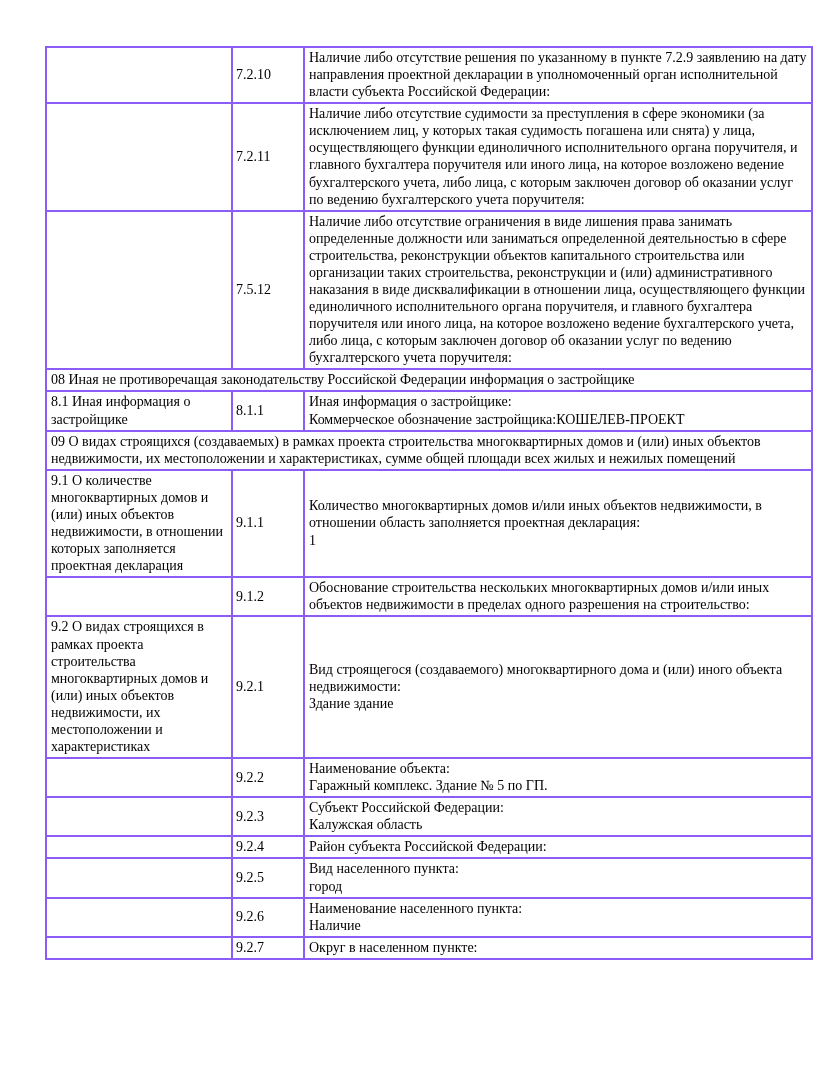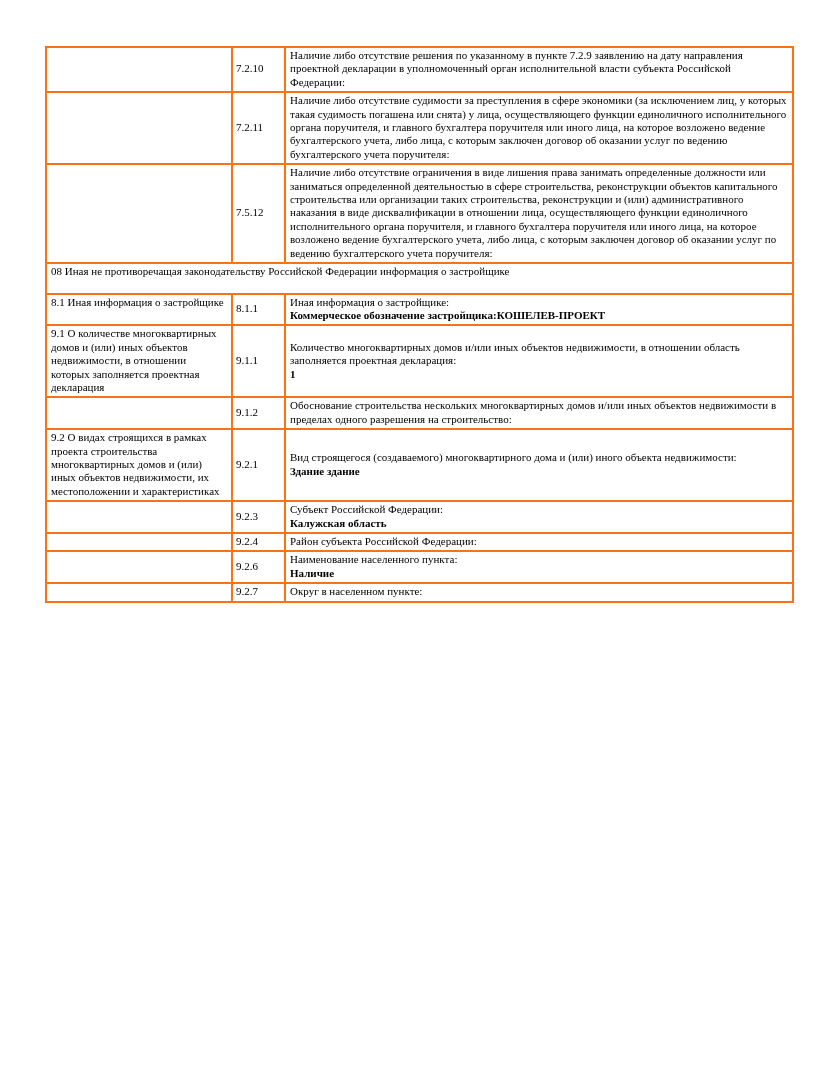"Наличие либо отсутствие решения по" td { border: 2px solid #f97316 -> 2px solid #8b5cf6; font-size: 11px -> 14px }
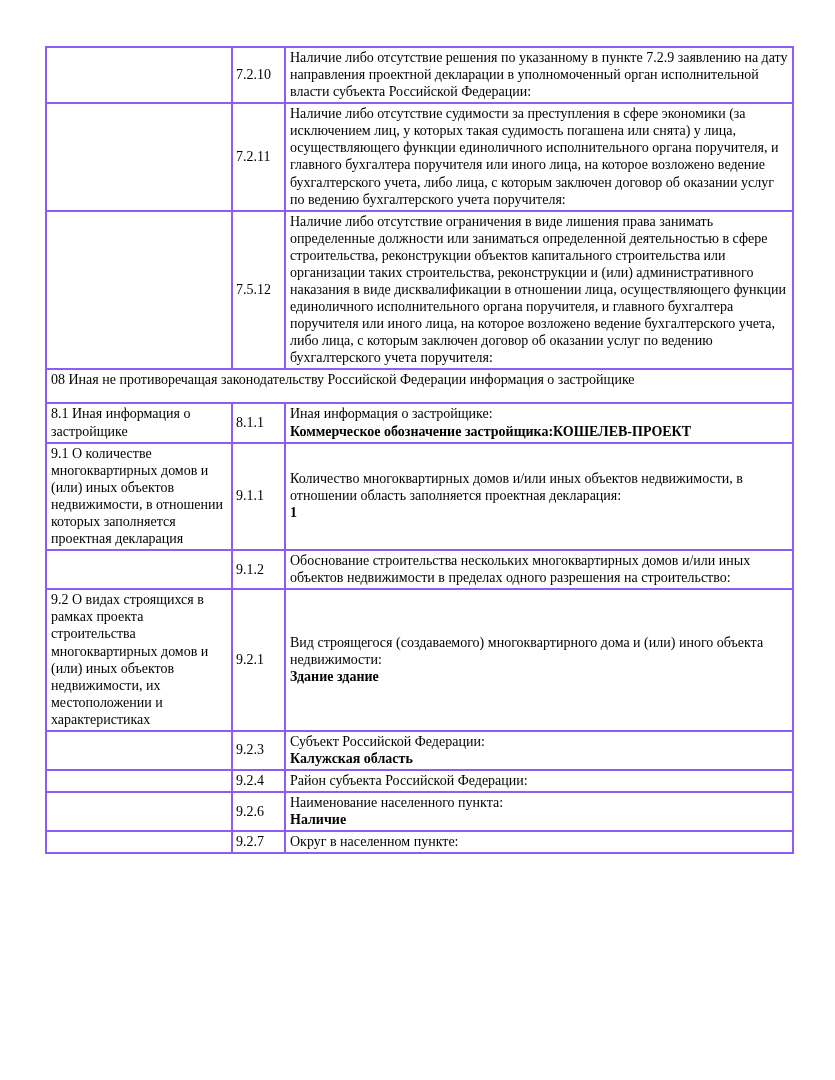"7.2.10" td.cell-number { width: 53px -> 72px }
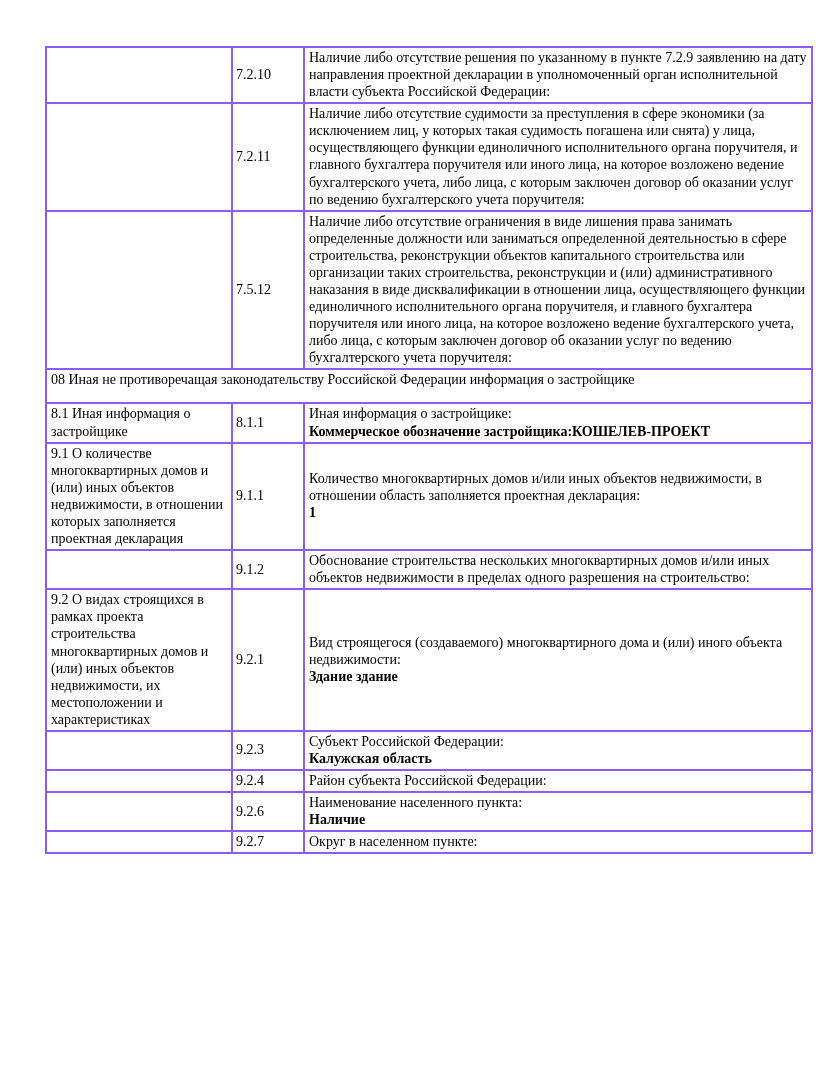"08 Иная не противоречащая" td.section-cell { padding: 1px 4px 14px 4px -> 1px 4px 2px 4px }
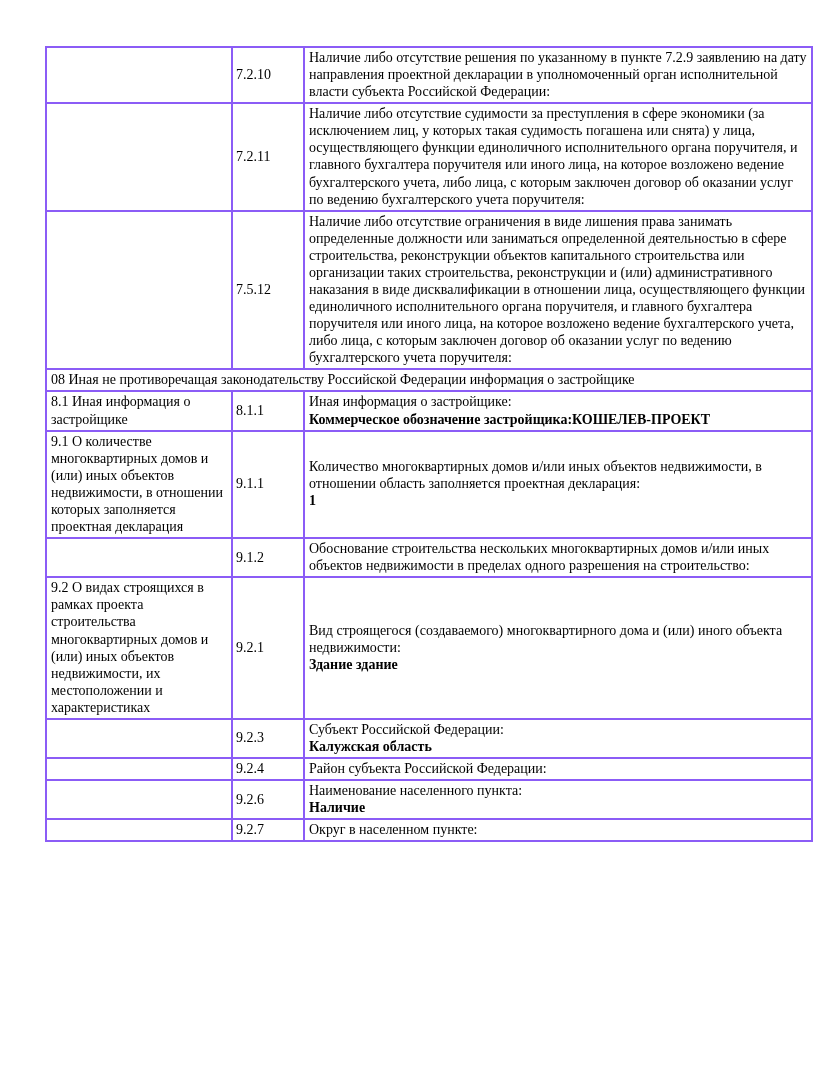"Коммерческое обозначение" .value { font-weight: bold -> normal }
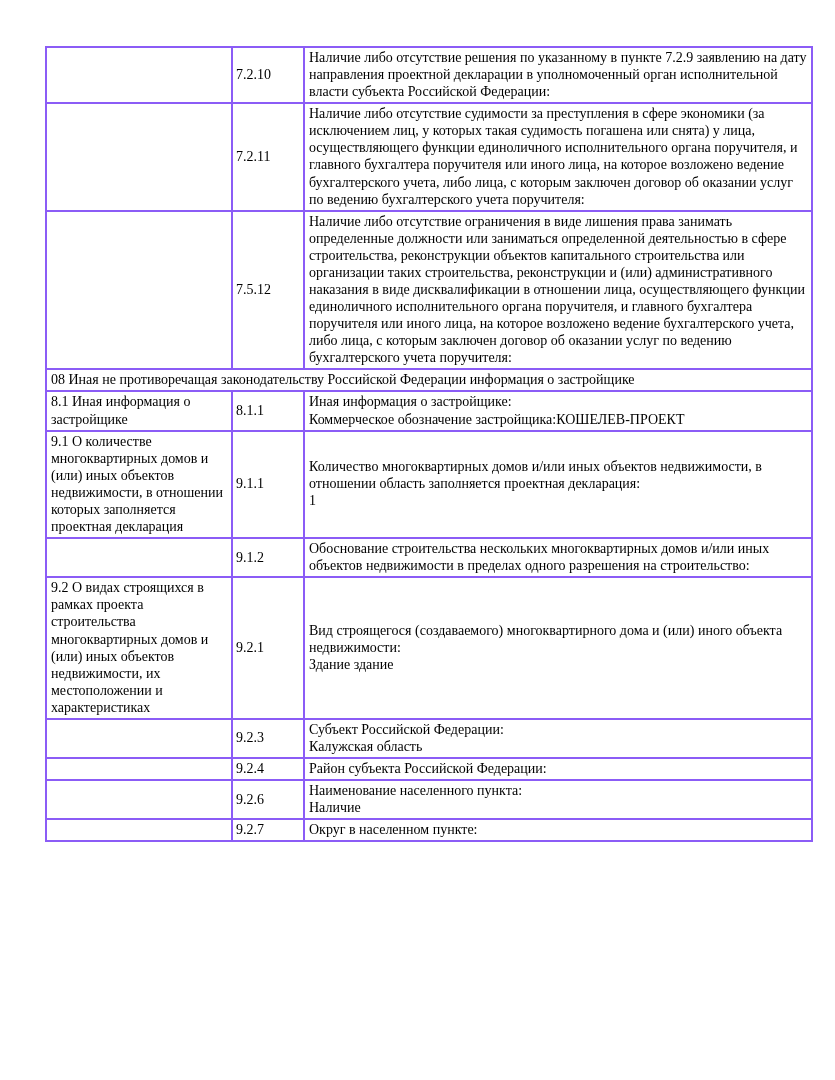"09 О видах строящихся (создаваемых)" tr { html: none -> <tr> <td>09 О видах строящихся (создаваемых) в рамках проекта строительства многоквартирных домов и (или) иных объектов недвижимости, их местоположении и характеристиках, сумме общей площади всех жилых и нежилых помещений</td> </tr> }
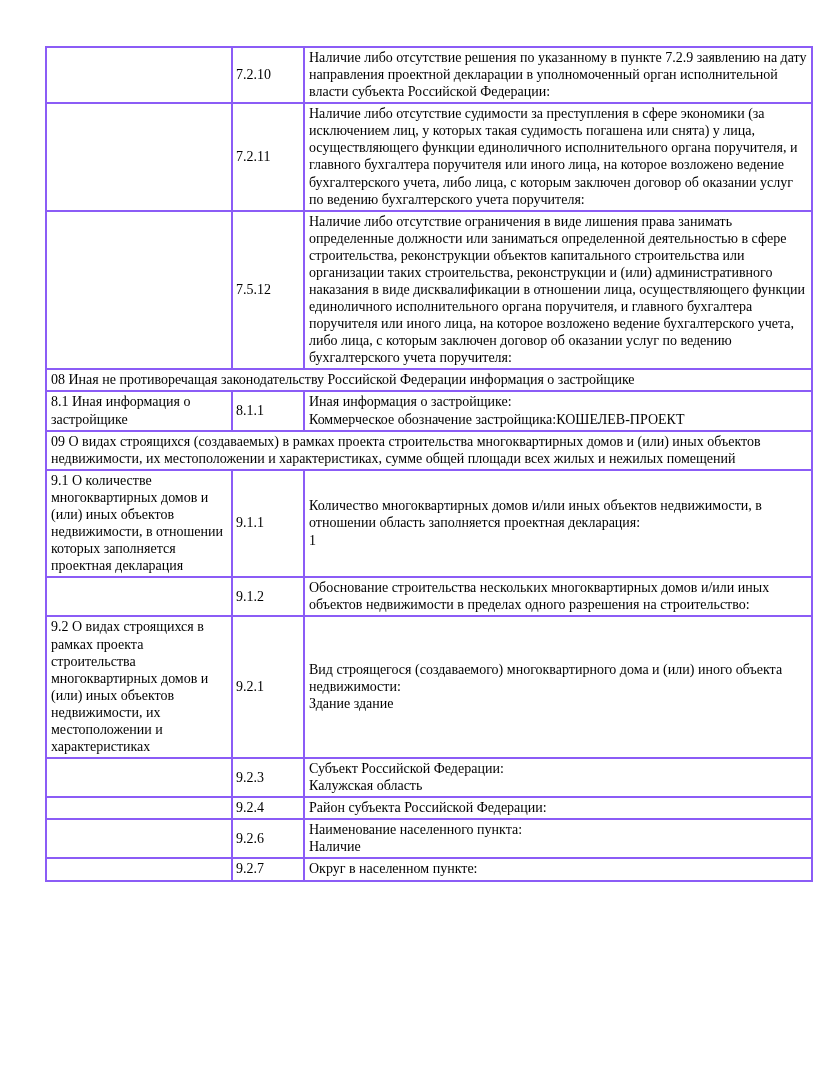"9.2.2" tr { html: none -> <tr> <td></td> <td>9.2.2</td> <td> <span>Наименование объекта:</span> <span>Гаражный комплекс. Здание № 5 по ГП.</span> </td> </tr> }
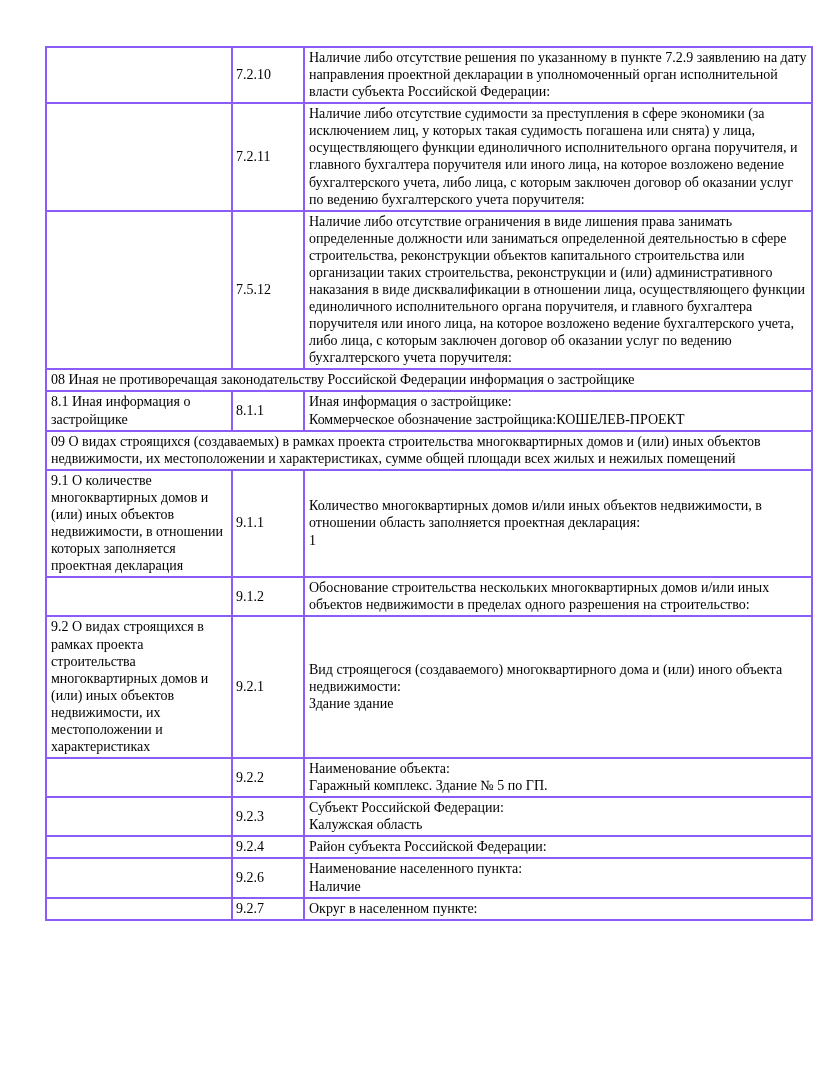"9.2.5" tr { html: none -> <tr> <td></td> <td>9.2.5</td> <td> <span>Вид населенного пункта:</span> <span>город</span> </td> </tr> }
